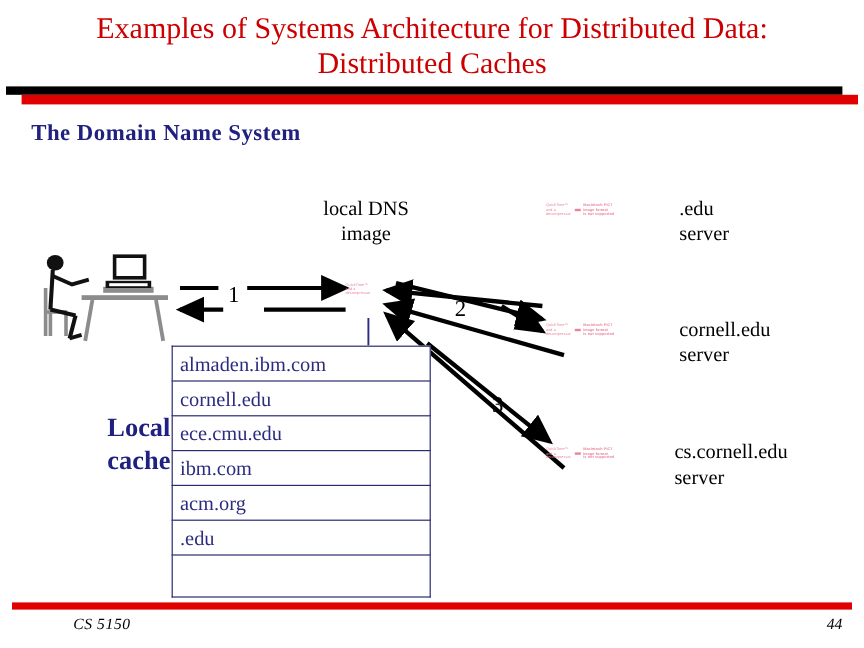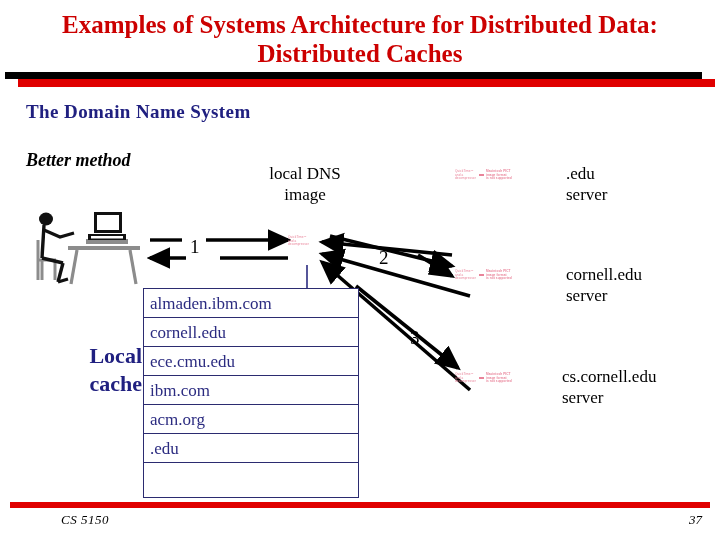"Examples of Systems Architecture for" .title { font-weight: bold -> normal }
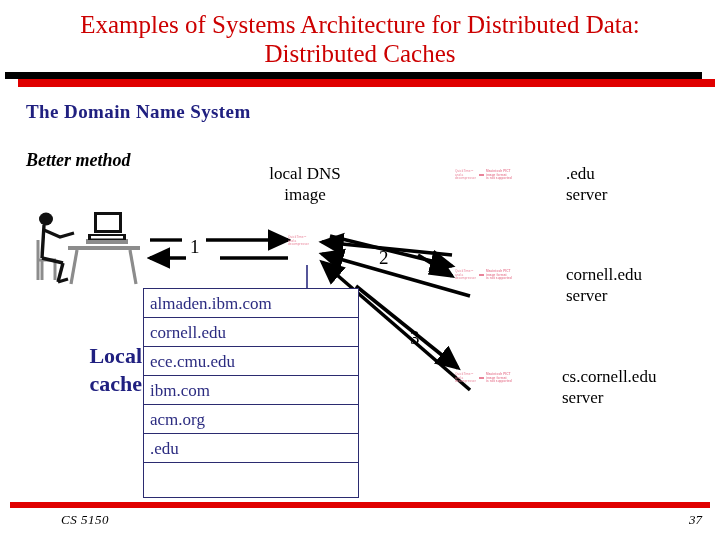"Better method" div.better-method { html: <div>Better method</div> -> none }
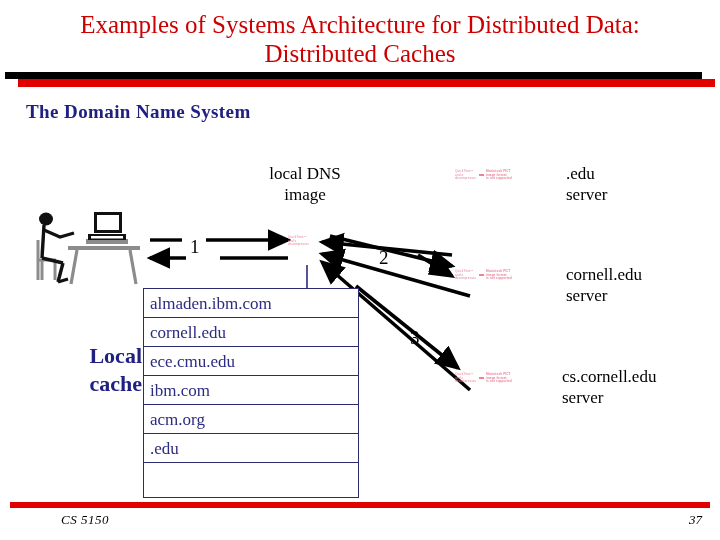"37" div.footer-right { text: 37 -> 44 }
